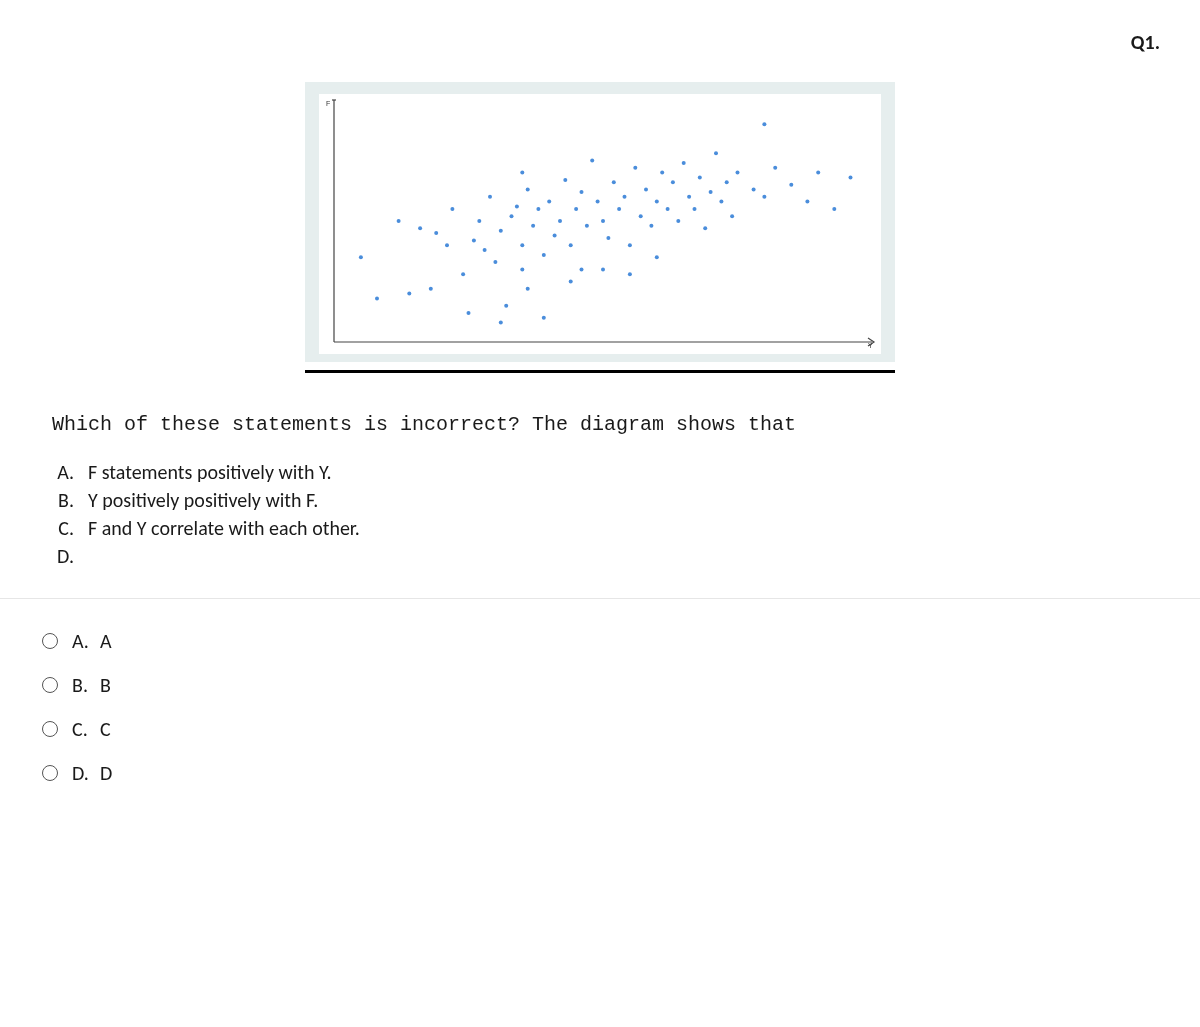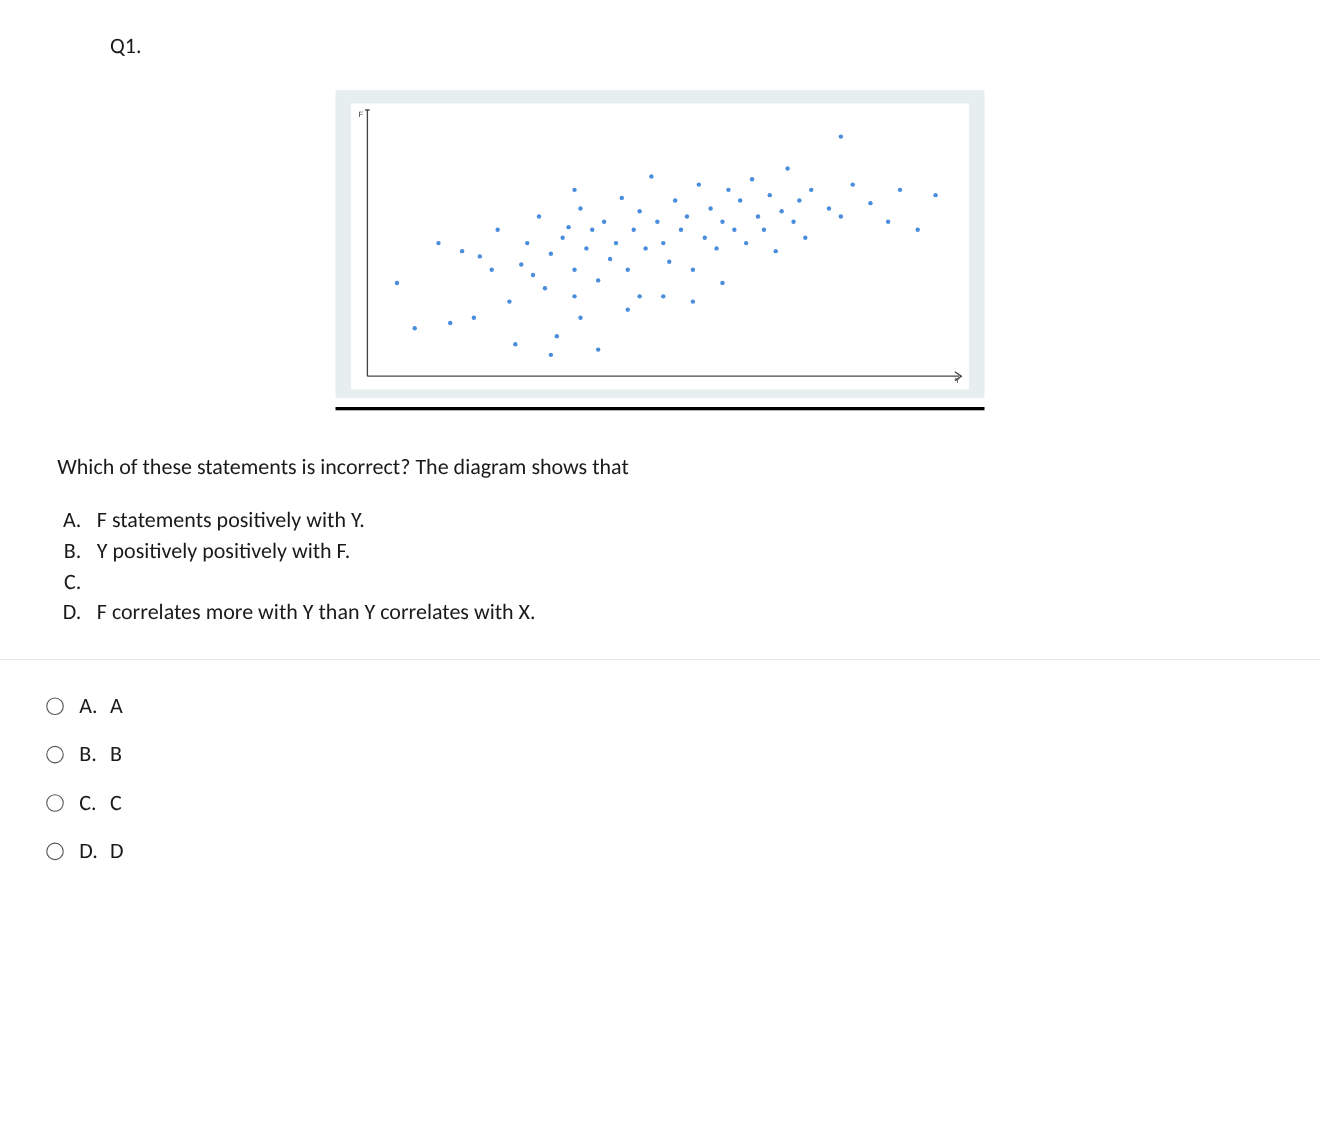"Q1." .q-header { font-weight: 400 -> 700; text-align: none -> right }
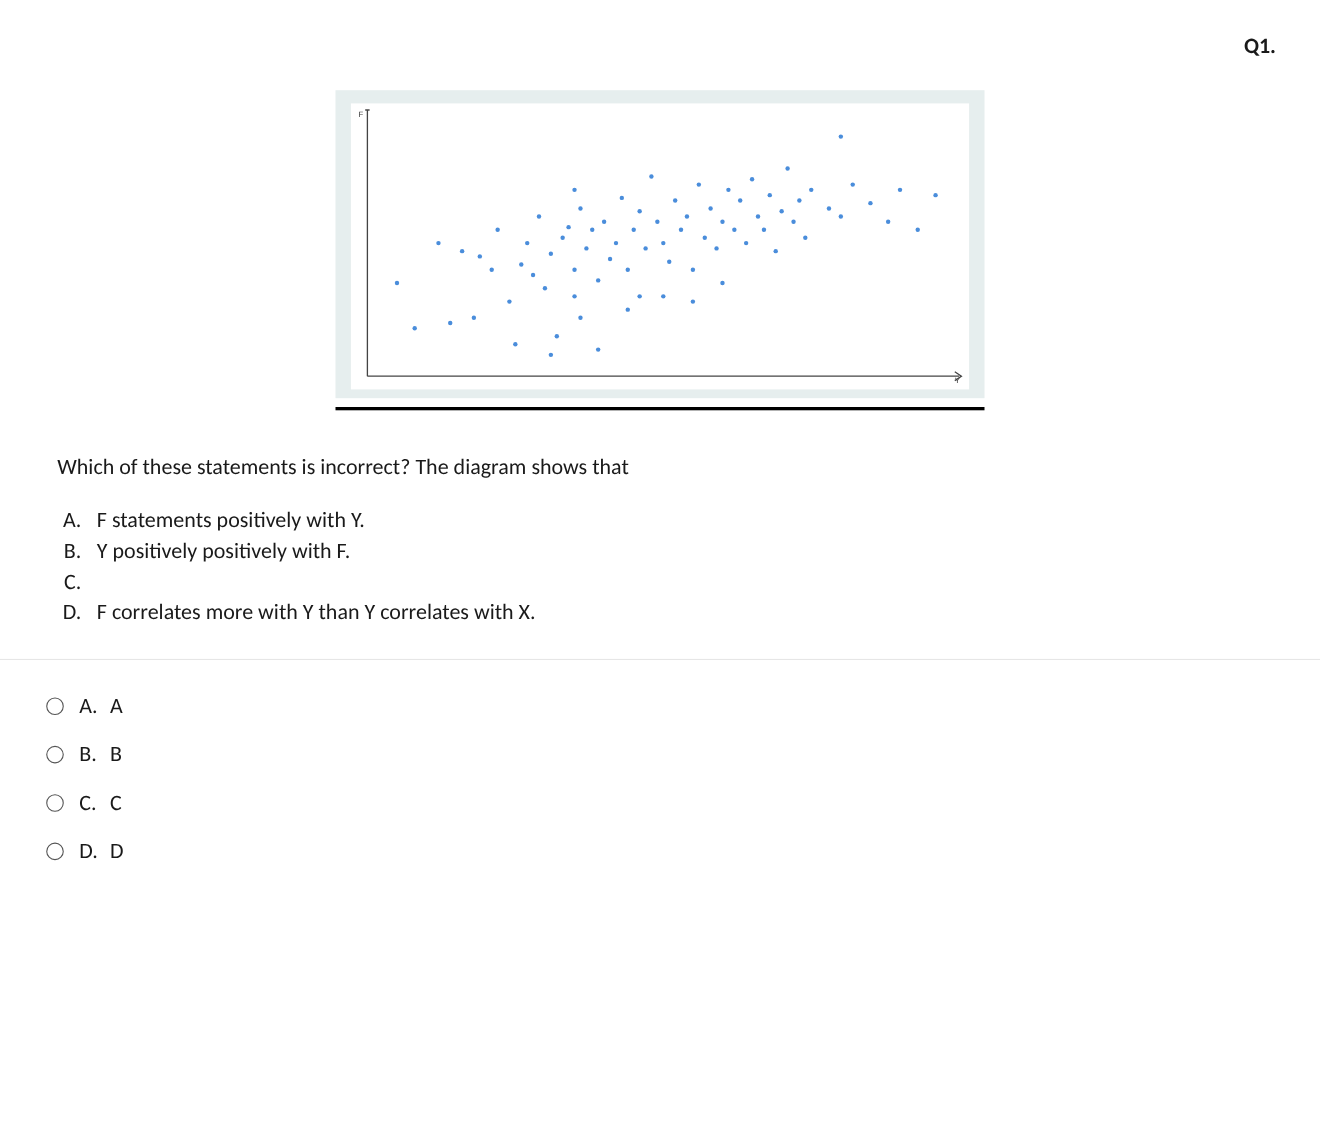"Which of these statements is" .prompt { font-family: none -> Liberation Mono, monospace }
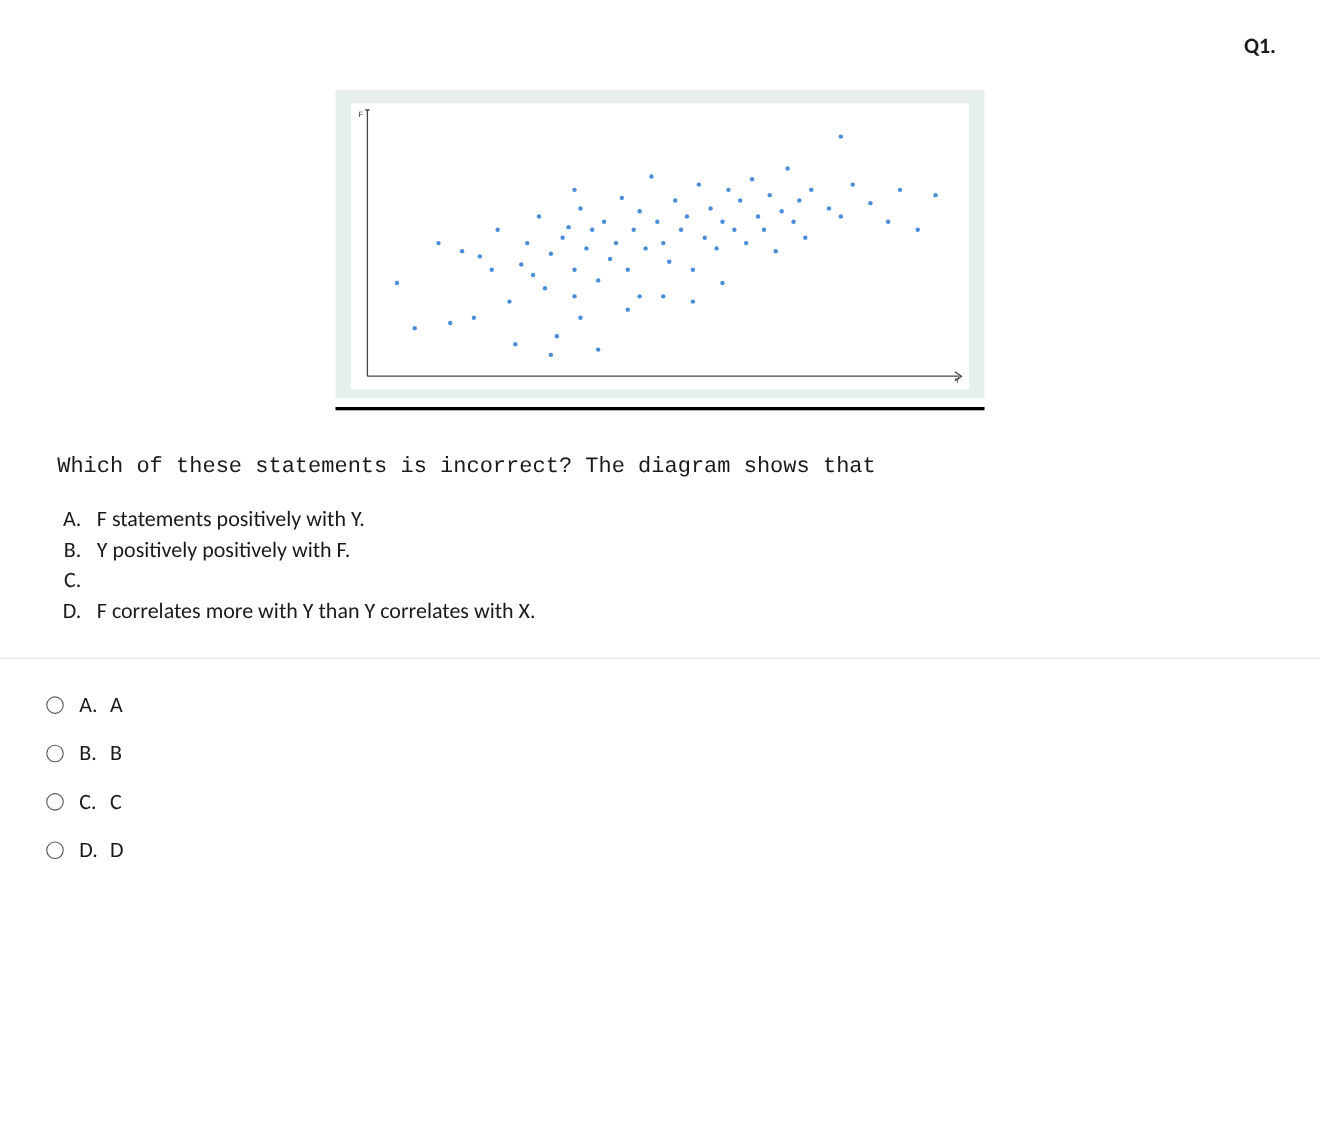"F and Y correlate with" span { html: none -> <span>F and Y correlate with each other.</span> }
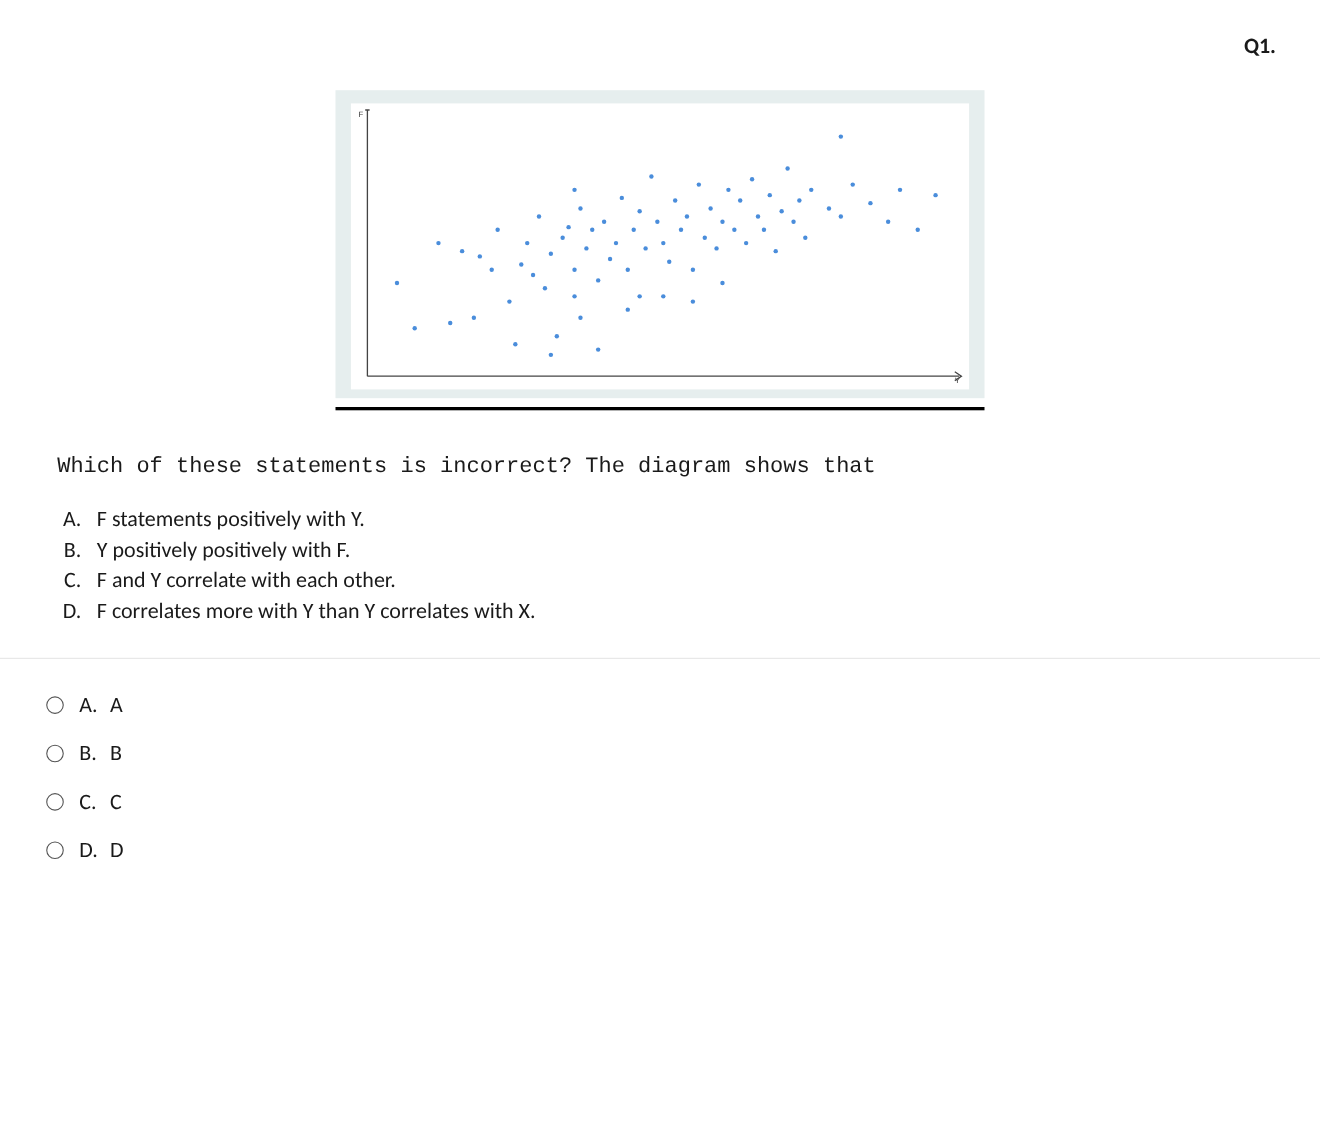"F correlates more with Y" span { html: <span>F correlates more with Y than Y correlates with X.</span> -> none }
